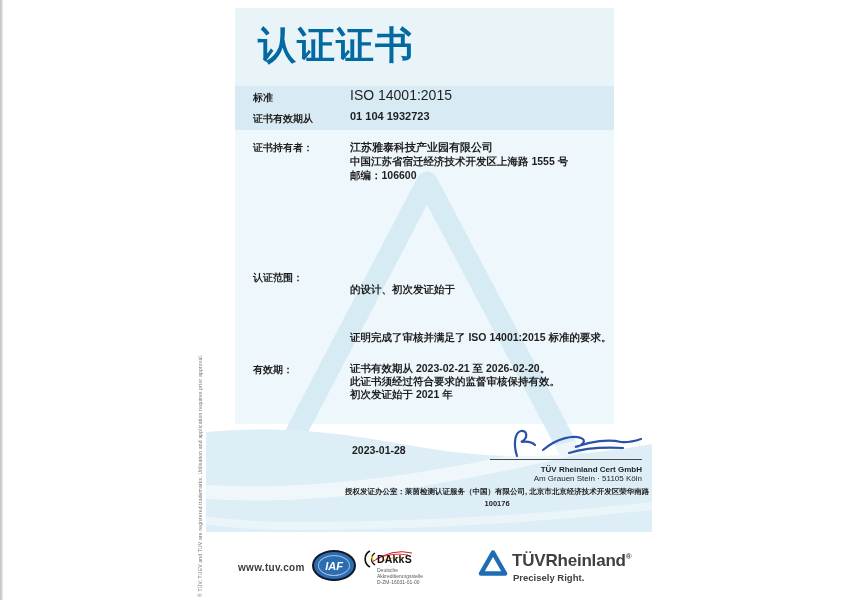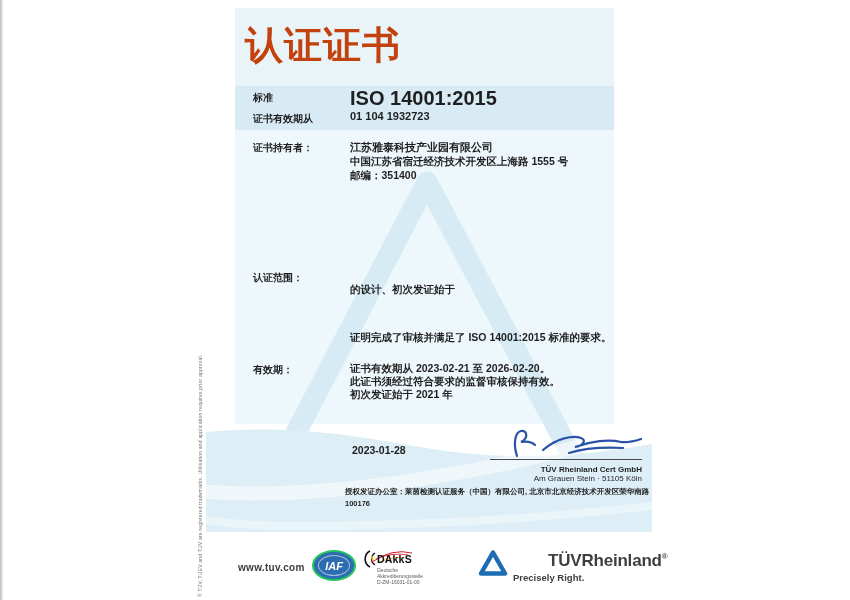"认证证书" .title { color: #c2410c -> #0369a1; left: 245px -> 258px }
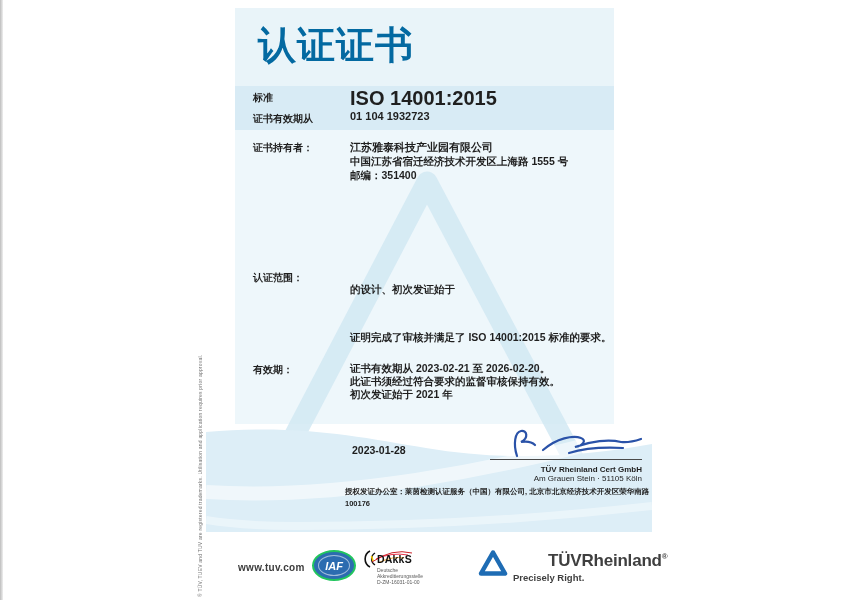"ISO 14001:2015" .std-val { font-size: 20px -> 14px; font-weight: bold -> normal }
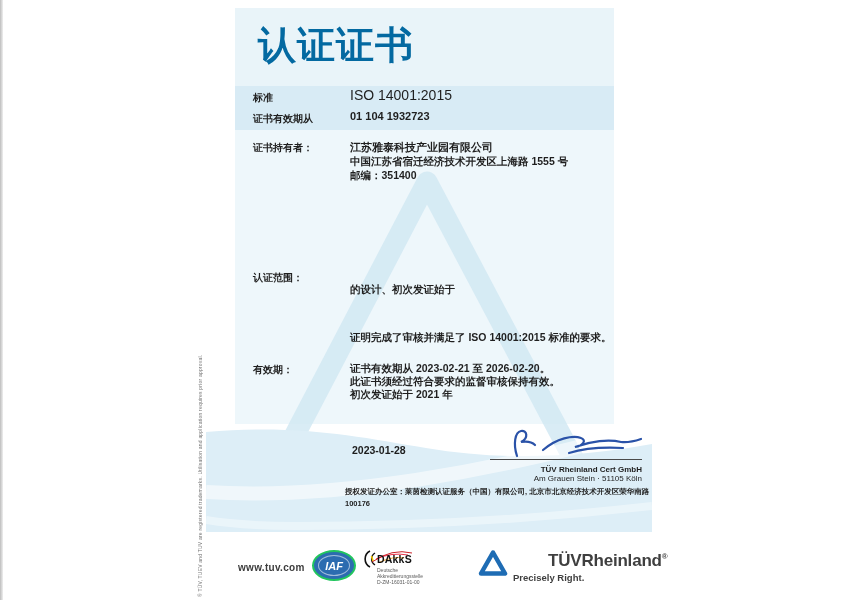"邮编：351400" div.abs { text: 351400 -> 106600 }
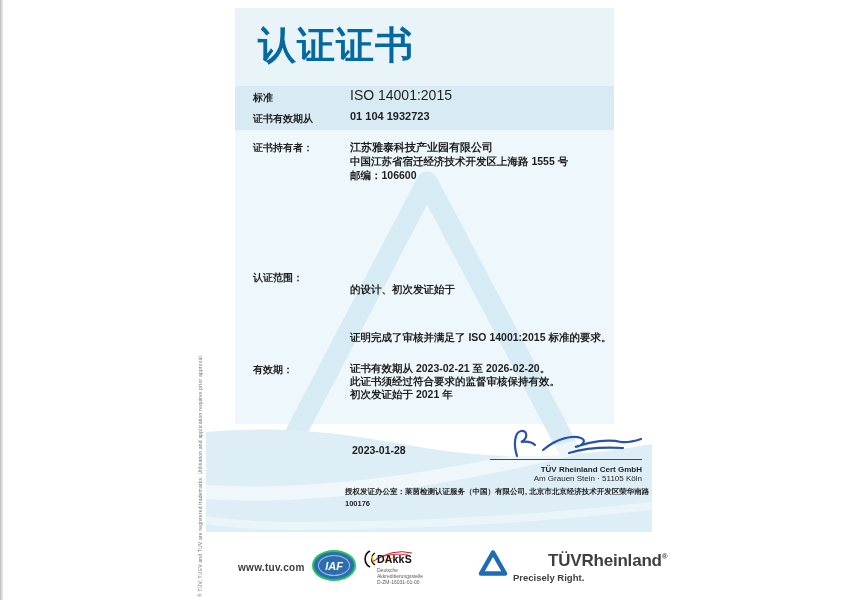"授权发证办公室：莱茵检测认证服务（中国）有限公司," .small-print { text-align: none -> center }
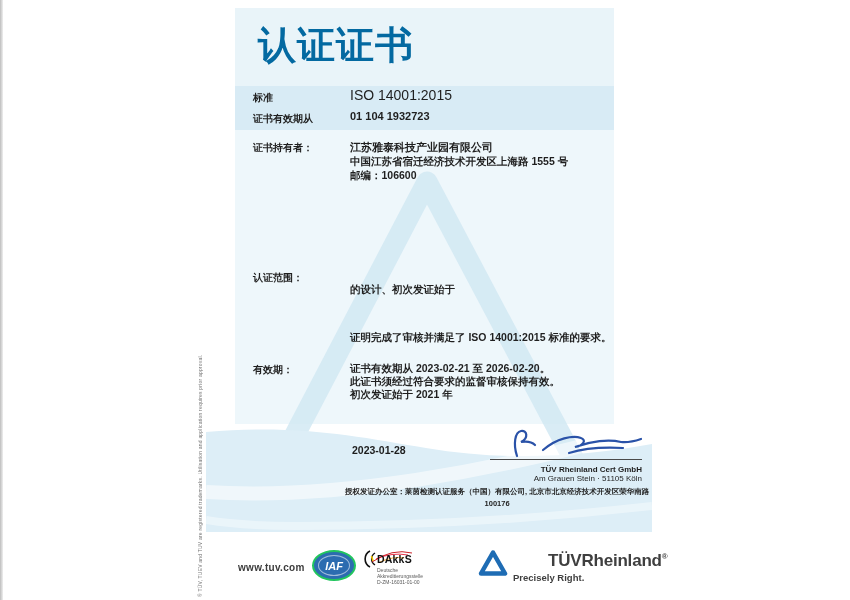"IAF" .iaf { border: 2px solid #22c55e -> 2px solid #0f172a }
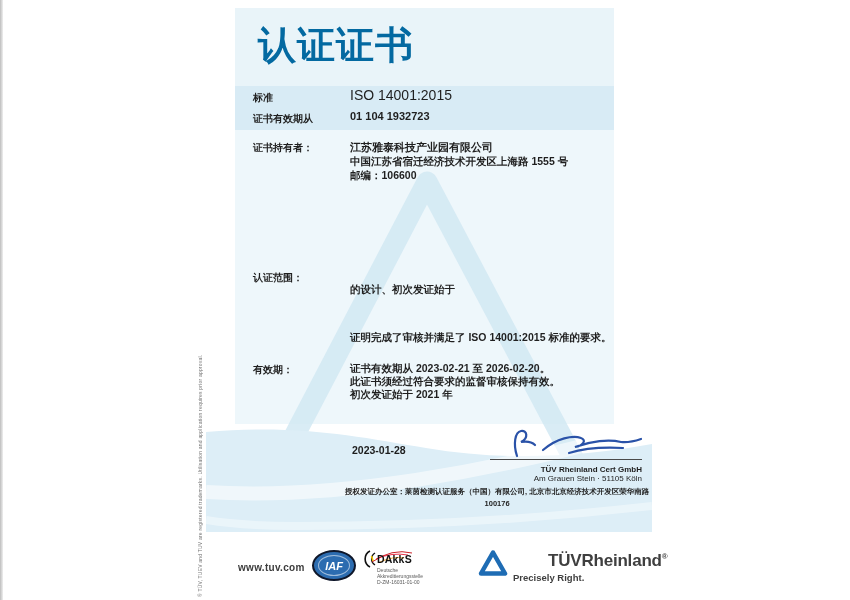"TÜVRheinland®" .brand { margin-left: 36px -> none }
